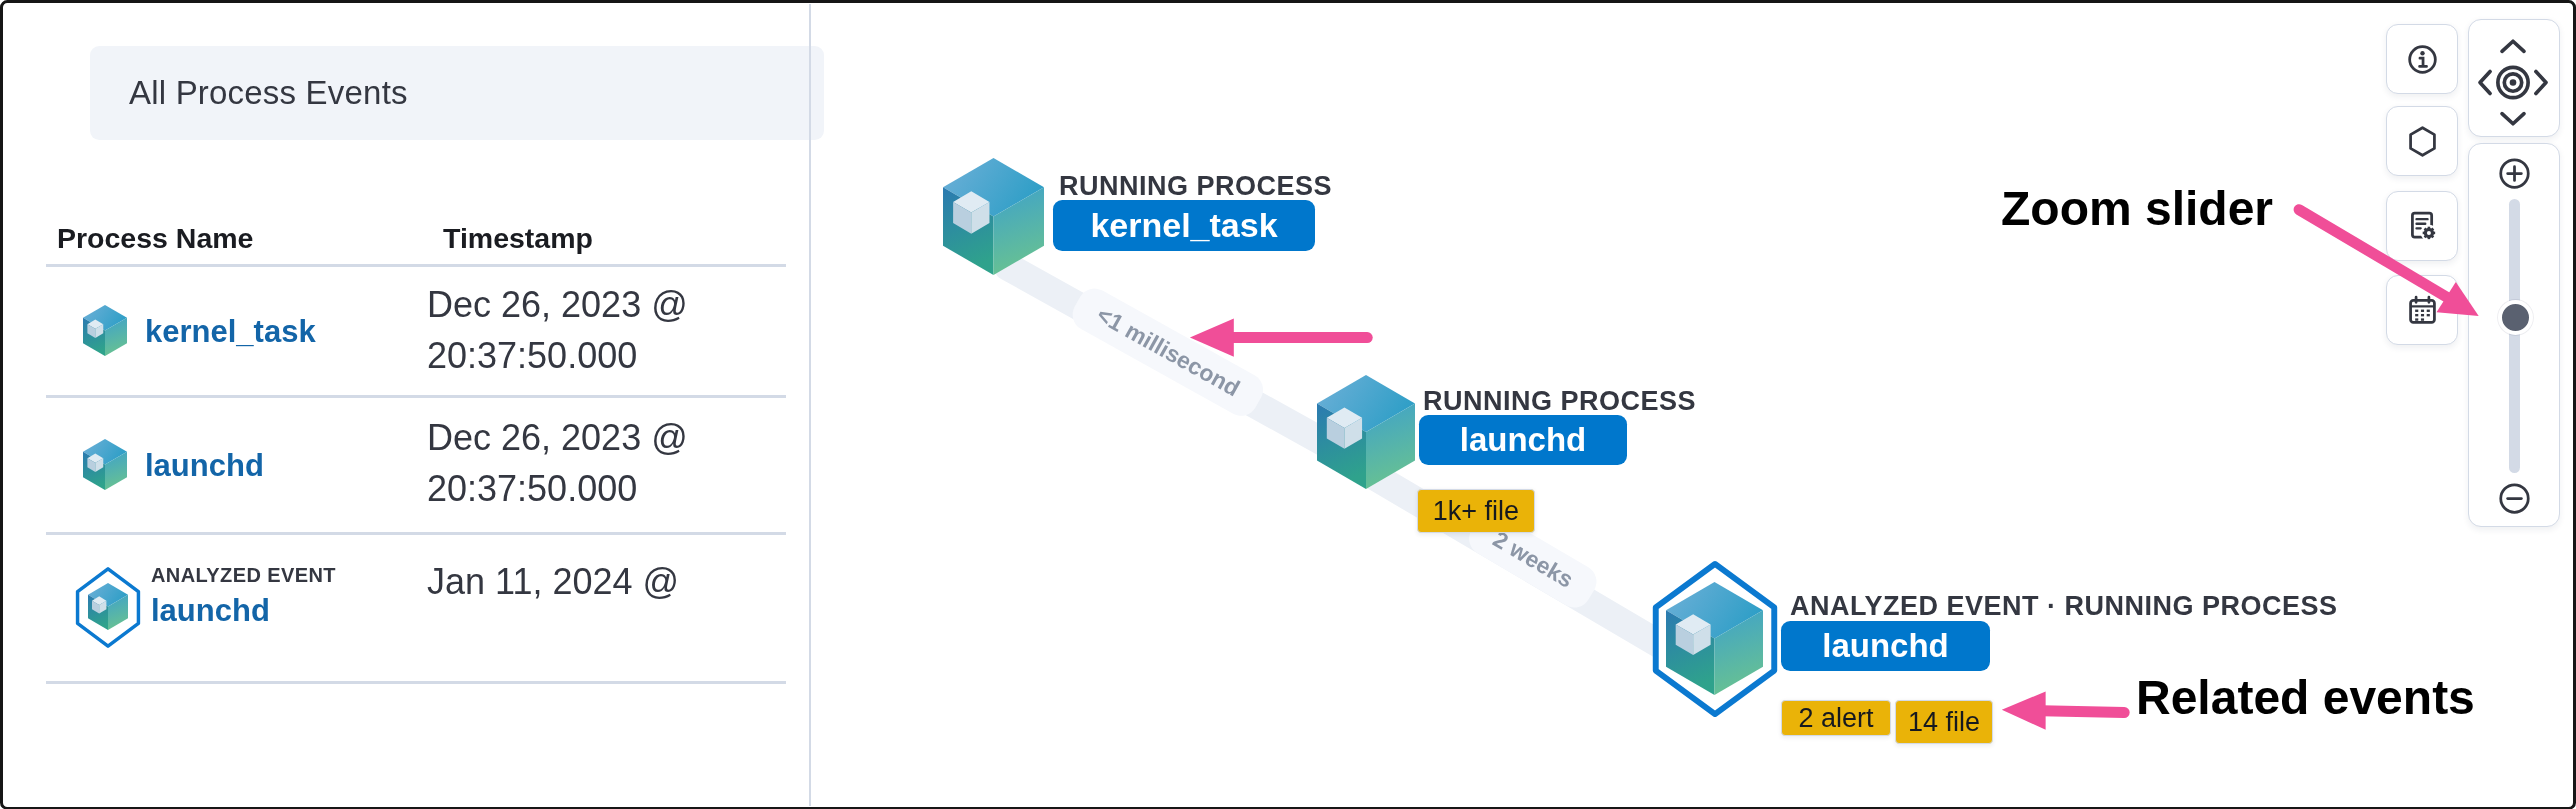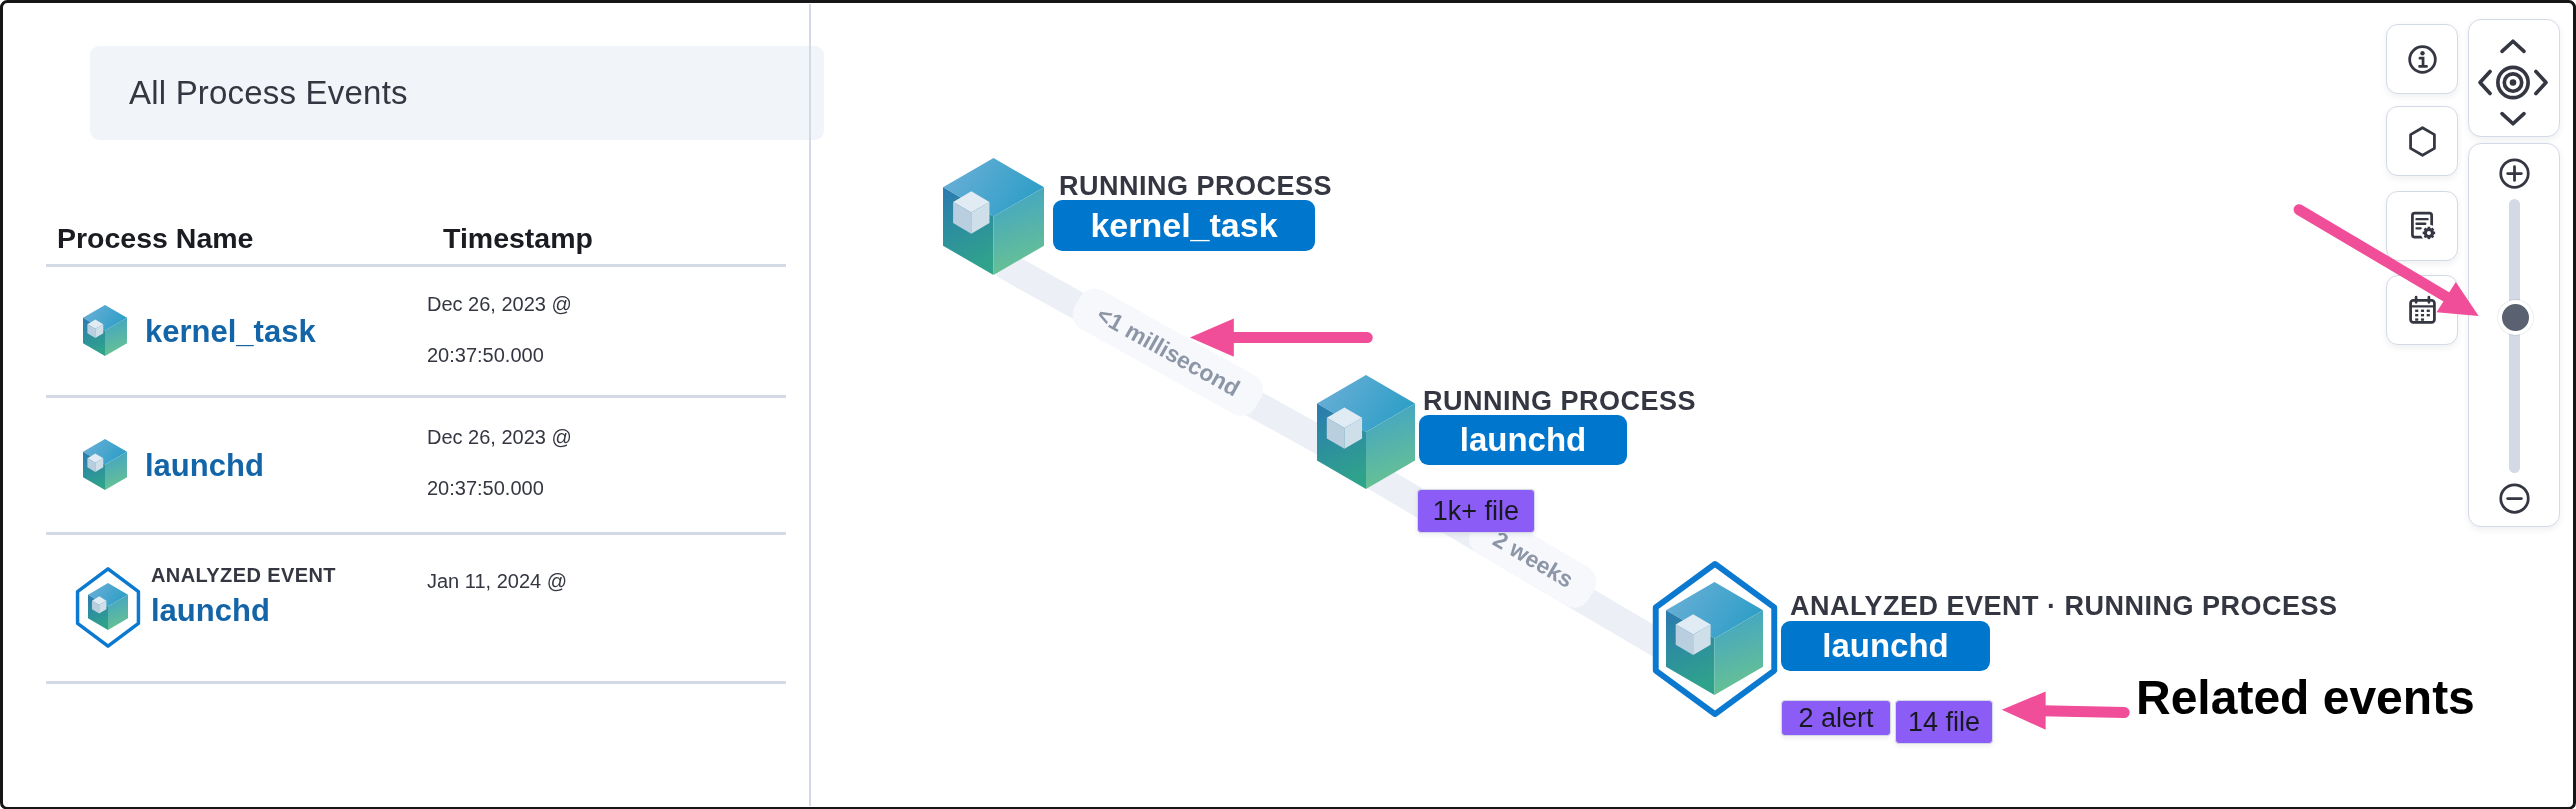"Zoom slider" div.abs { html: none -> <div>Zoom slider</div> }
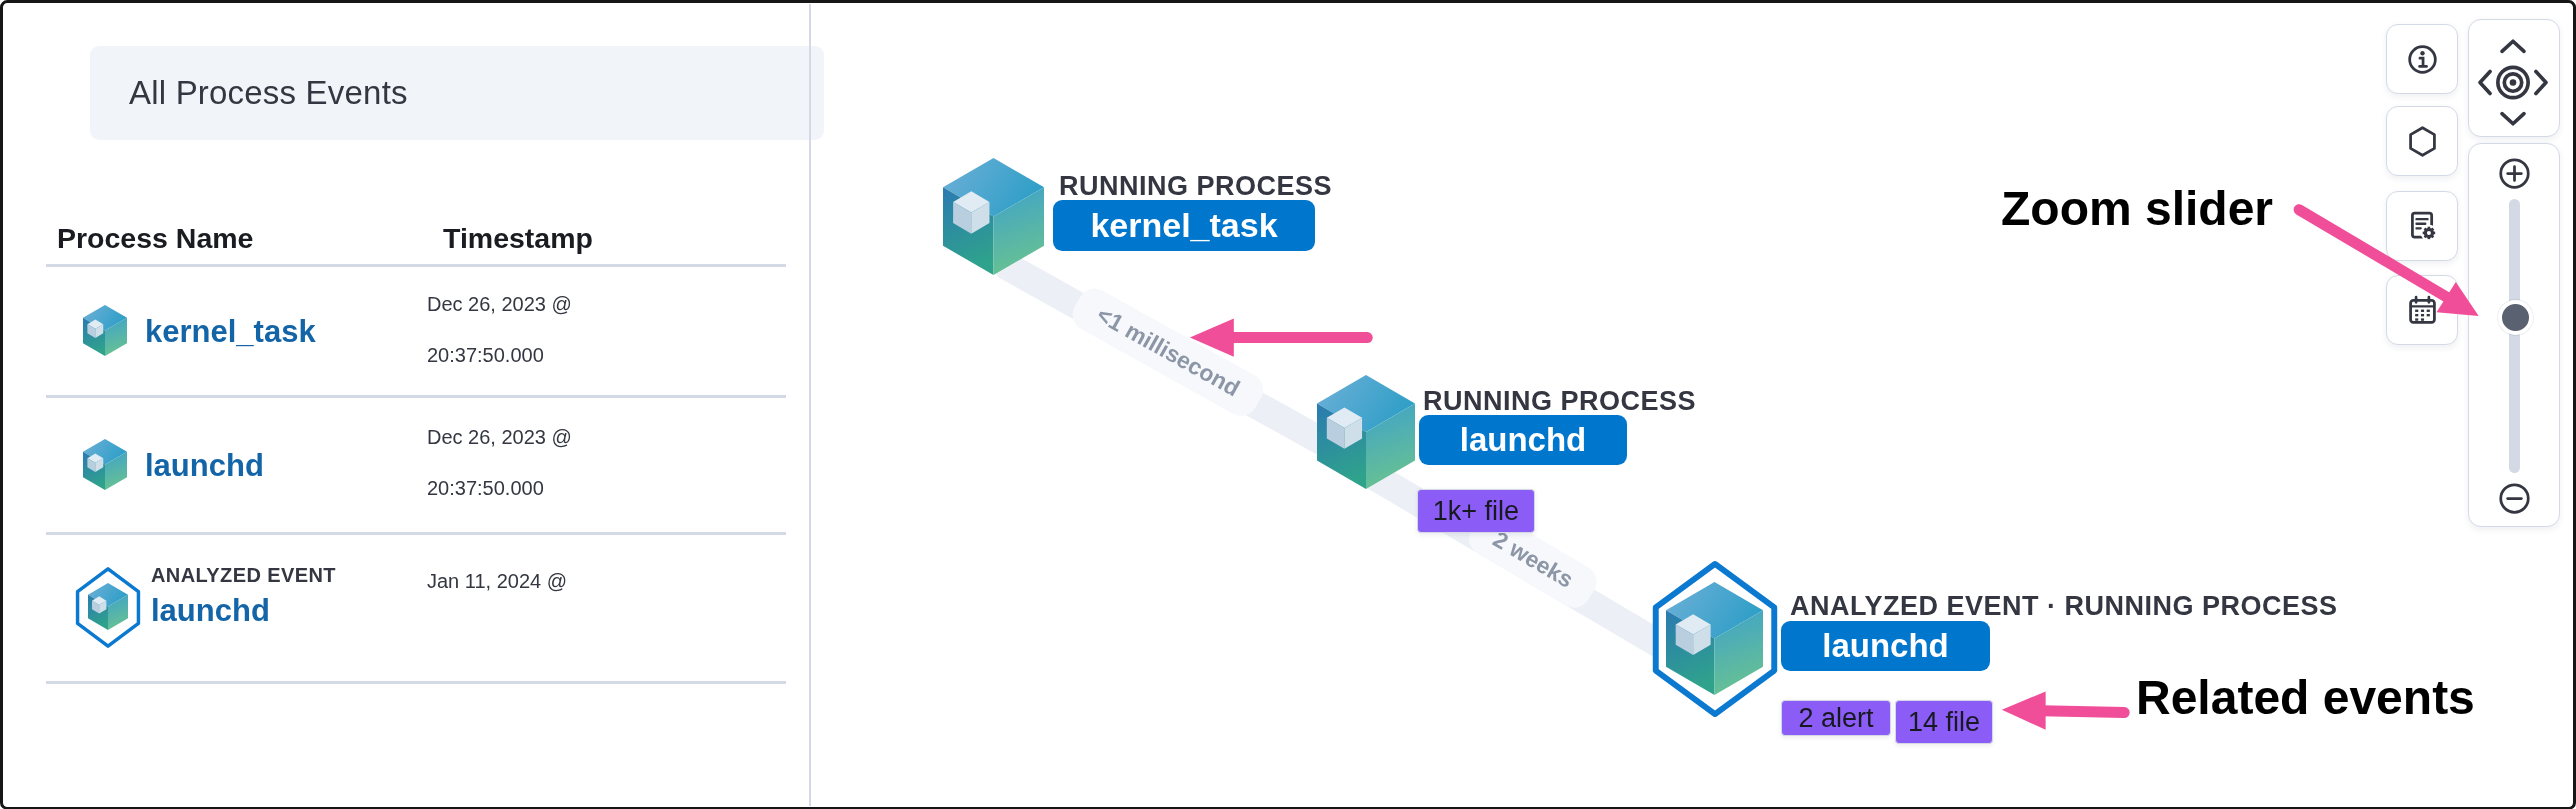"Dec 26, 2023 @" .ts { font-size: 20px -> 36px }
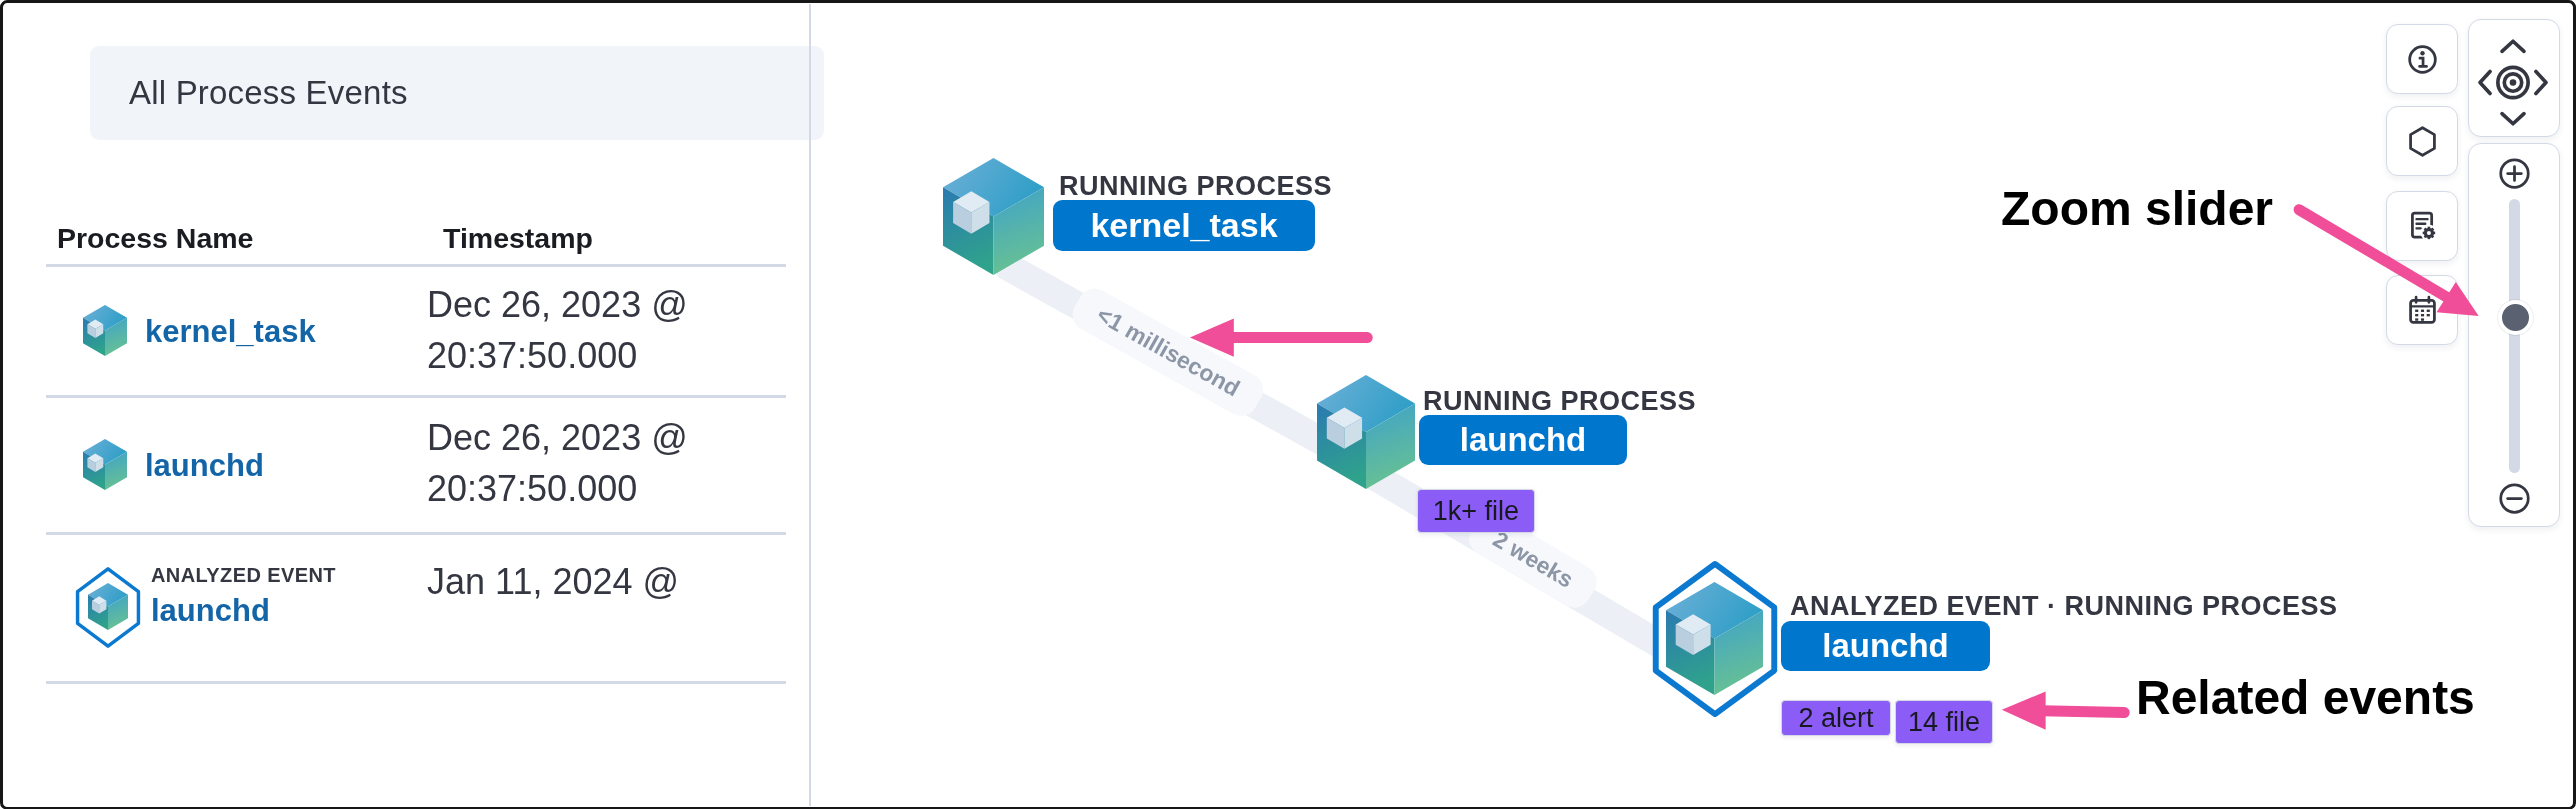"1k+ file" .count-pill { background: #8b5cf6 -> #eab308 }
